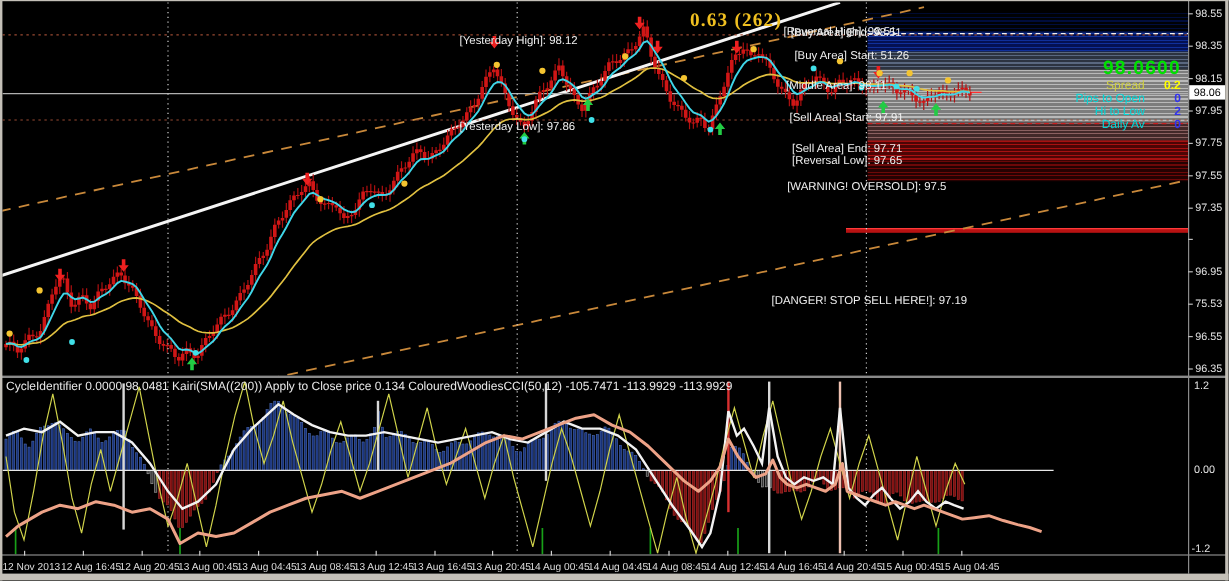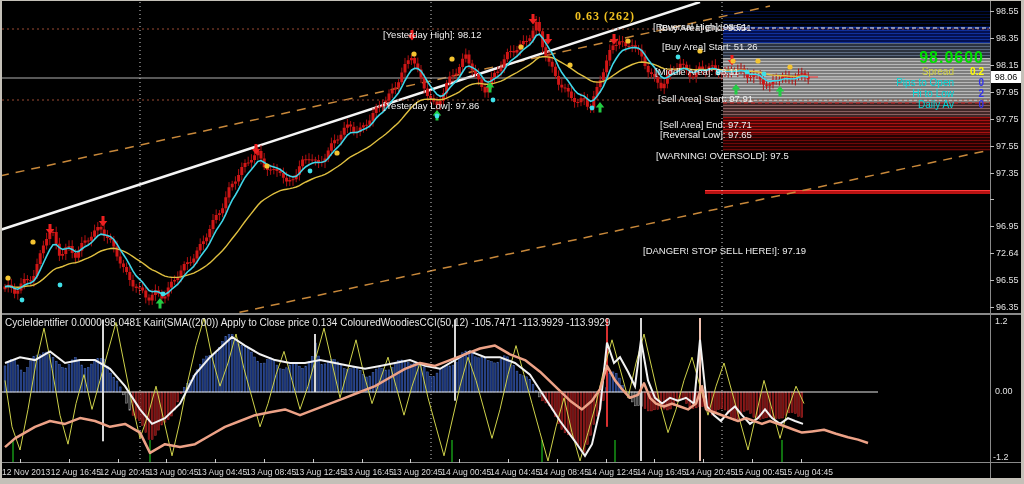"0.63 (262)" #peak-note { font-size: 12px -> 16px }
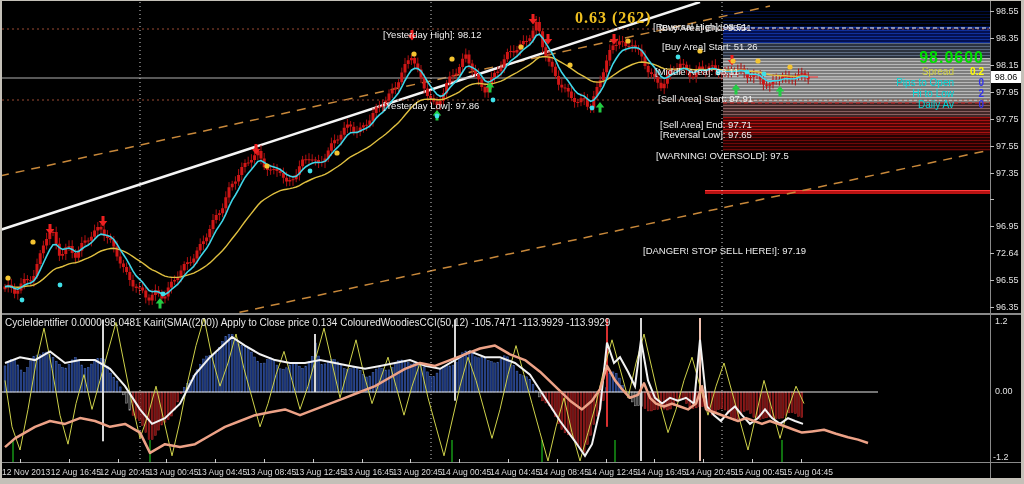"72.64" div.axis-label { text: 72.64 -> 75.53 }
